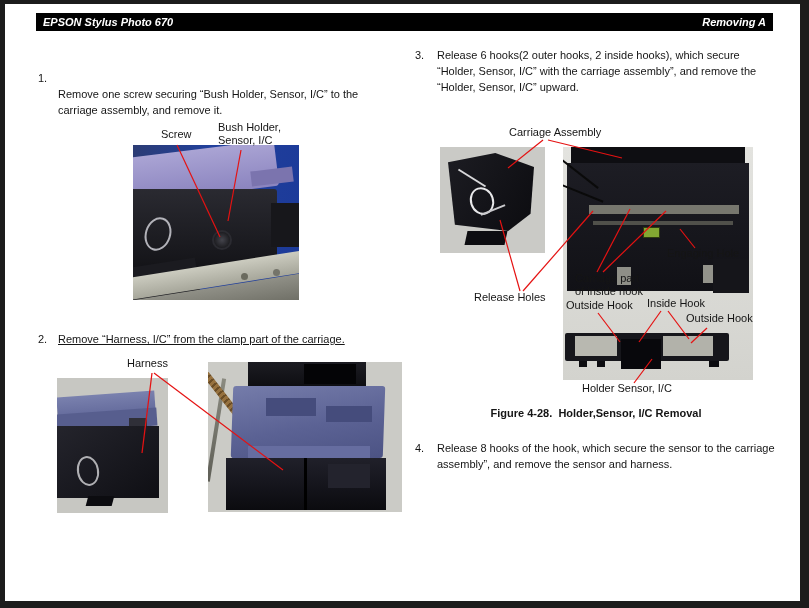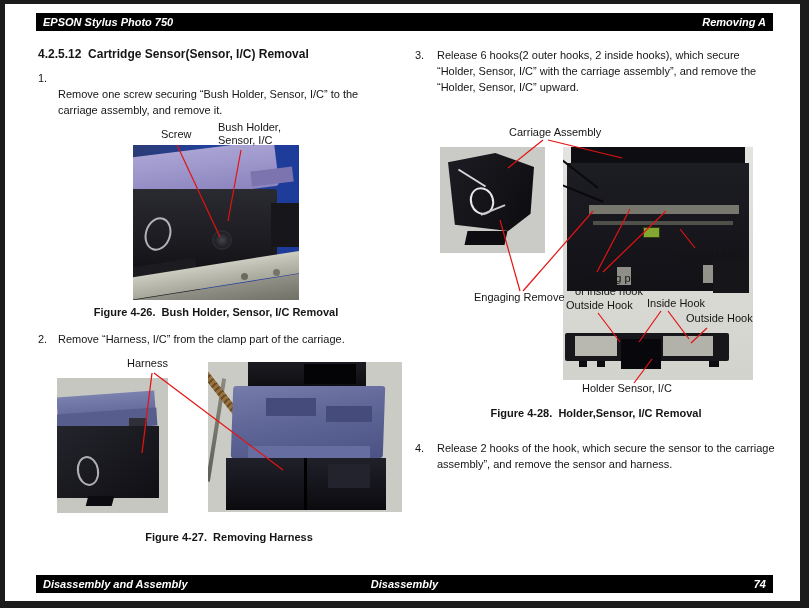"EPSON Stylus Photo 750" span { text: 750 -> 670 }
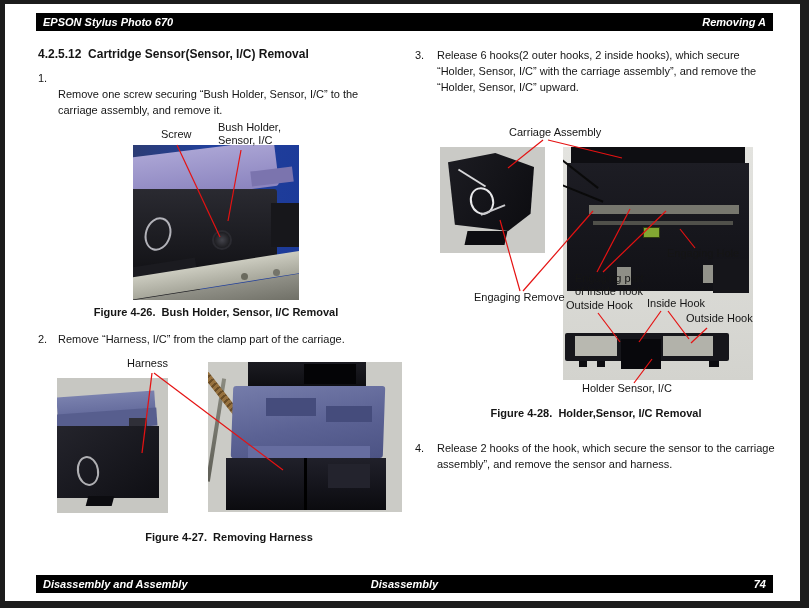"4.2.5.12 Cartridge Sensor(Sensor, I/C)" div.title { html: <div>4.2.5.12 Cartridge Sensor(Sensor, I/C) Removal</div> -> none }
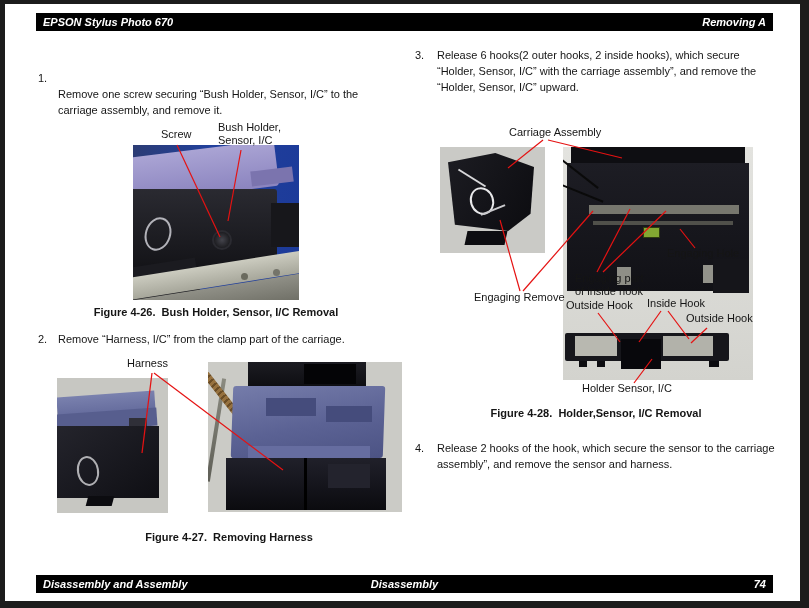"Engaging part" div.callout { text: Engaging -> Carriage }
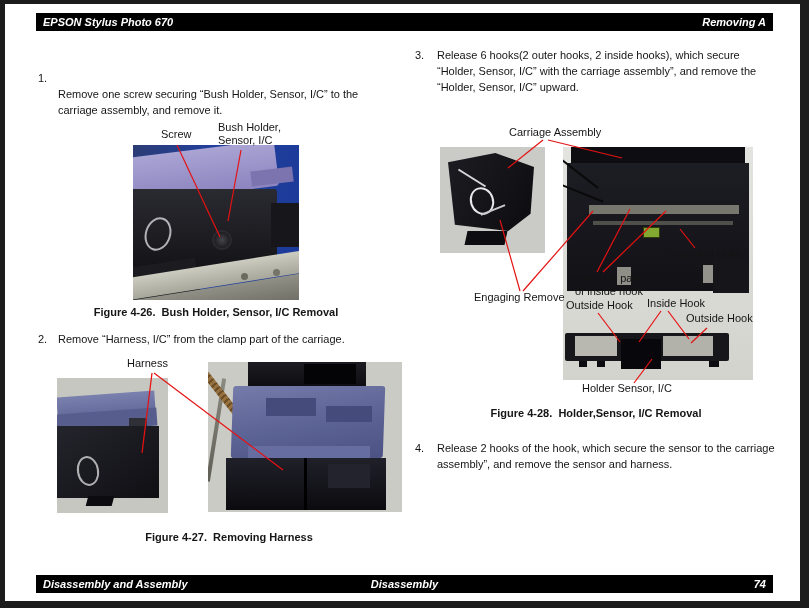"Engaging Remove" div.callout { text: Engaging Remove -> Release Holes }
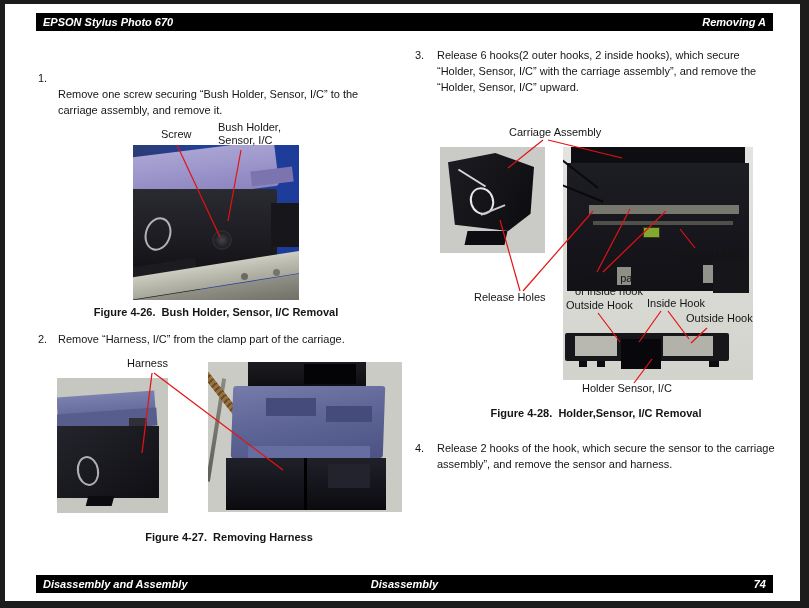"Figure 4-26. Bush Holder, Sensor," div.caption { html: <div>Figure 4-26. Bush Holder, Sensor, I/C Removal</div> -> none }
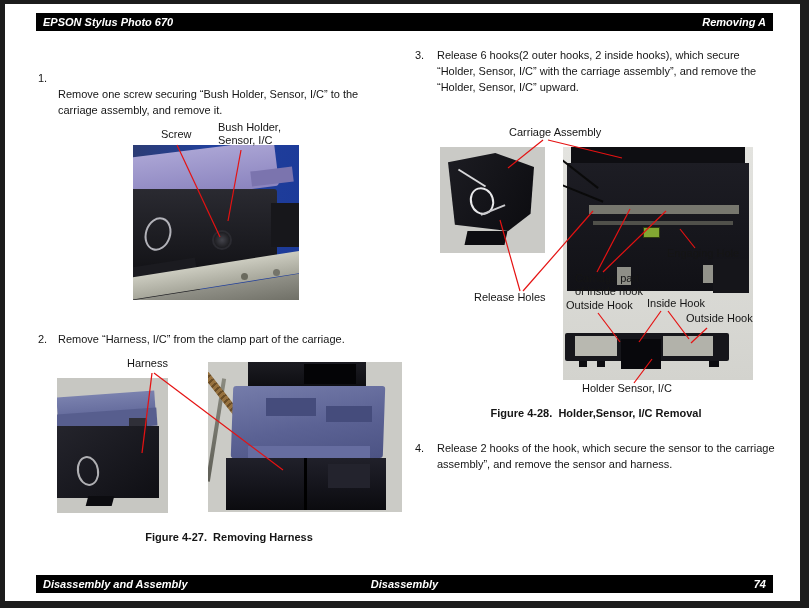"Remove “Harness, I/C” from the" span { text-decoration: none -> underline }
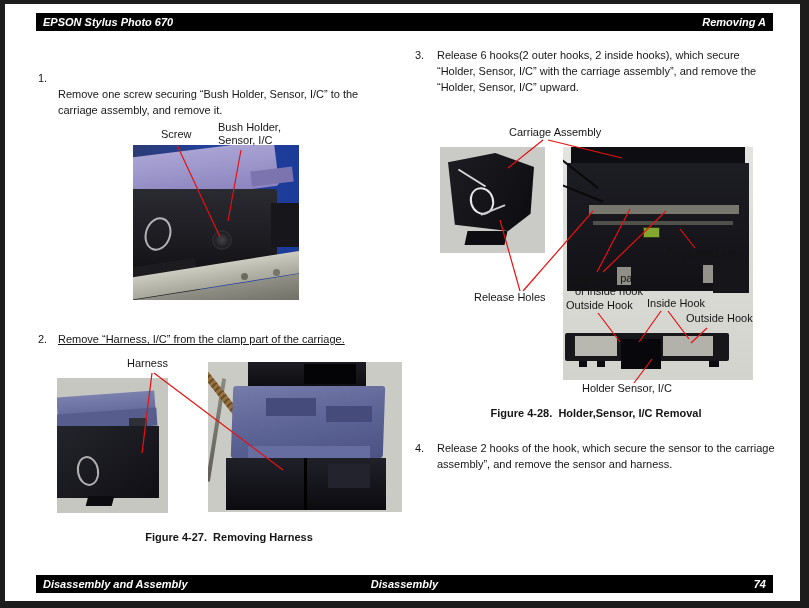"Release 2 hooks of the" span { text: 2 -> 8 }
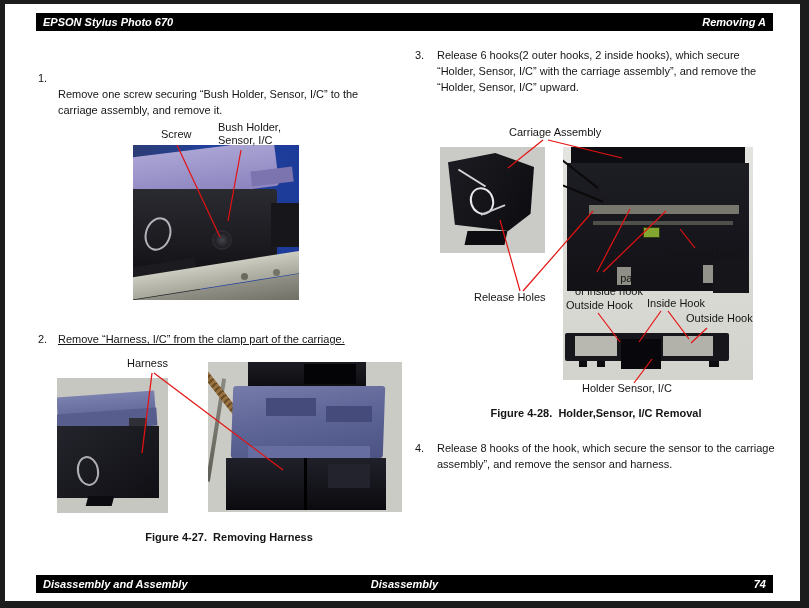"Figure 4-27. Removing Harness" div.caption { html: <div>Figure 4-27. Removing Harness</div> -> none }
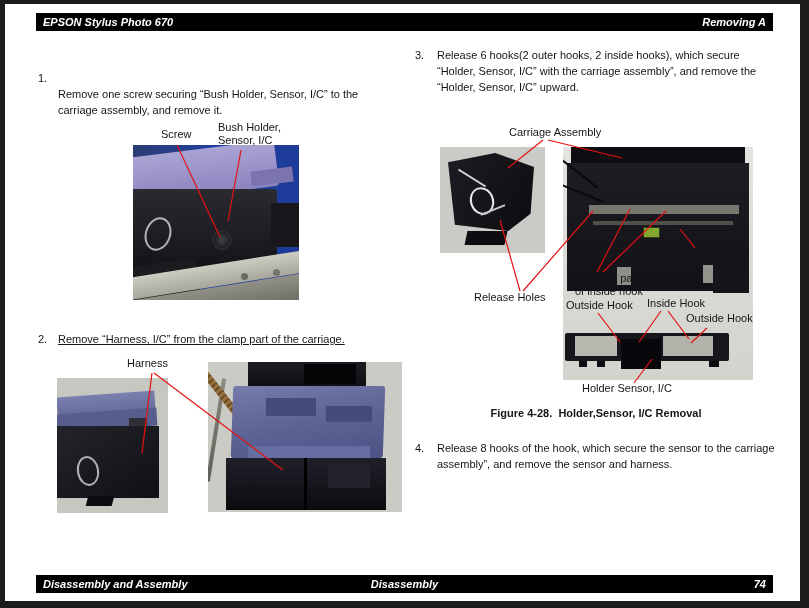"Disassembly and Assembly" div.bar { html: <div> <span>Disassembly and Assembly</span> <span>Disassembly</span> <span>74</span> </div> -> none }
